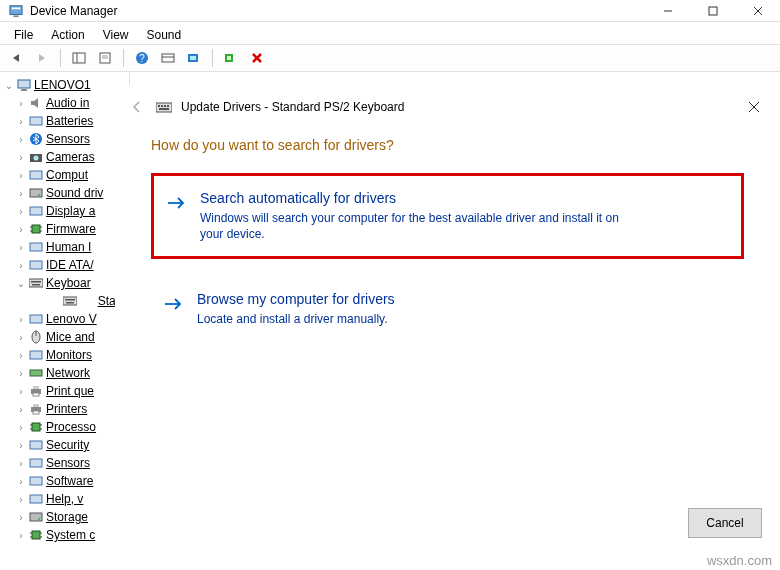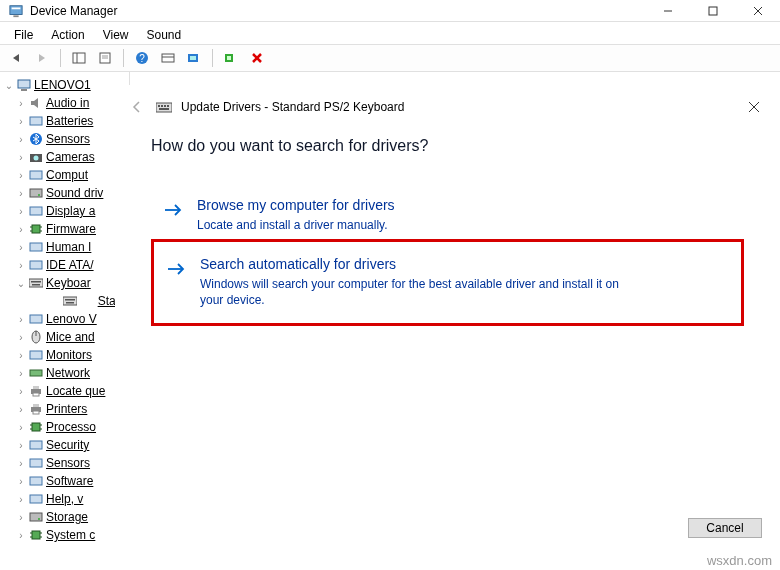"How do you want to" .dlg-heading { color: #0f172a -> #a16207; font-size: 16px -> 14px }
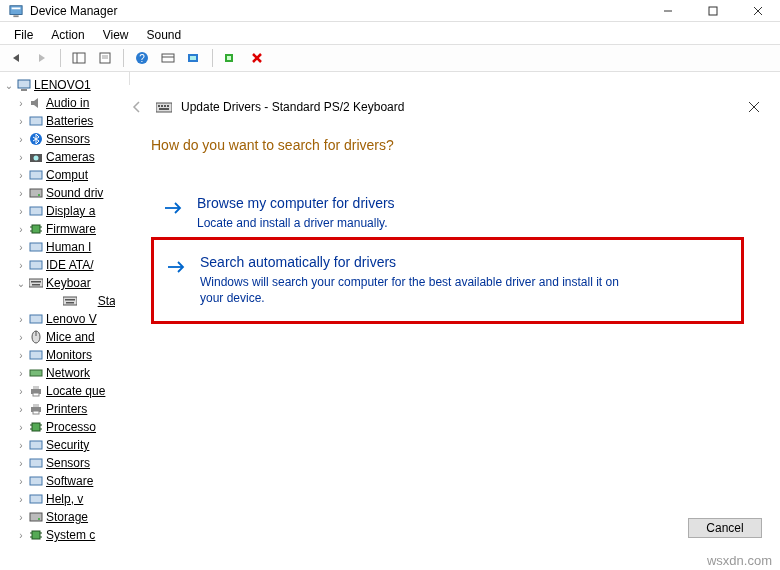"Browse my computer for drivers" div.option { order: before "Search automatically for drivers" -> after "Search automatically for drivers" }
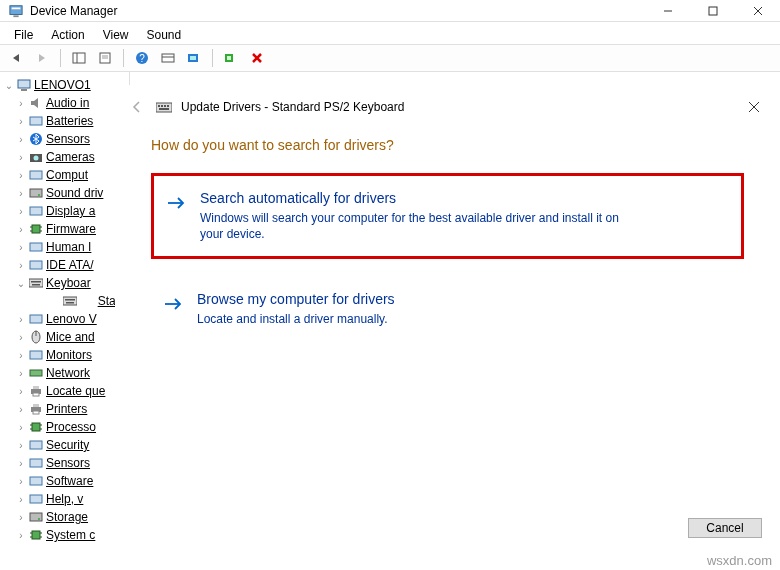"Locate que" span.label { text: Locate -> Print }
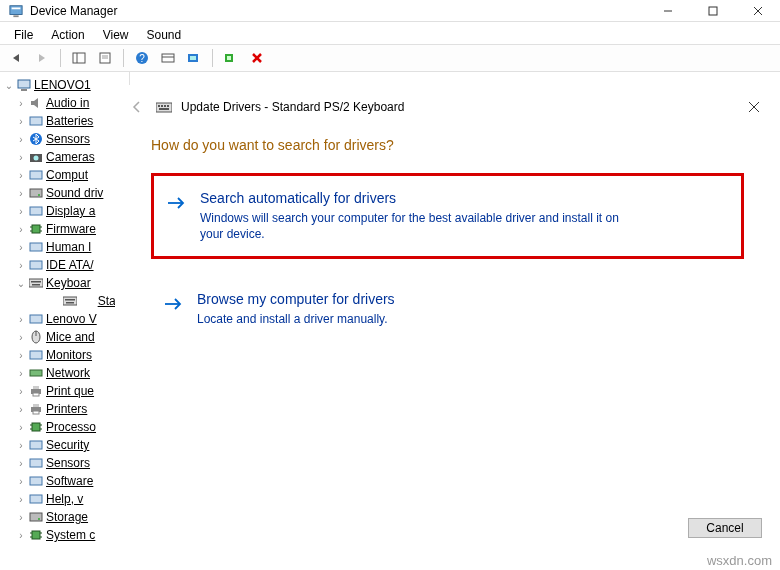"Cancel" .btn { height: 20px -> 30px }
